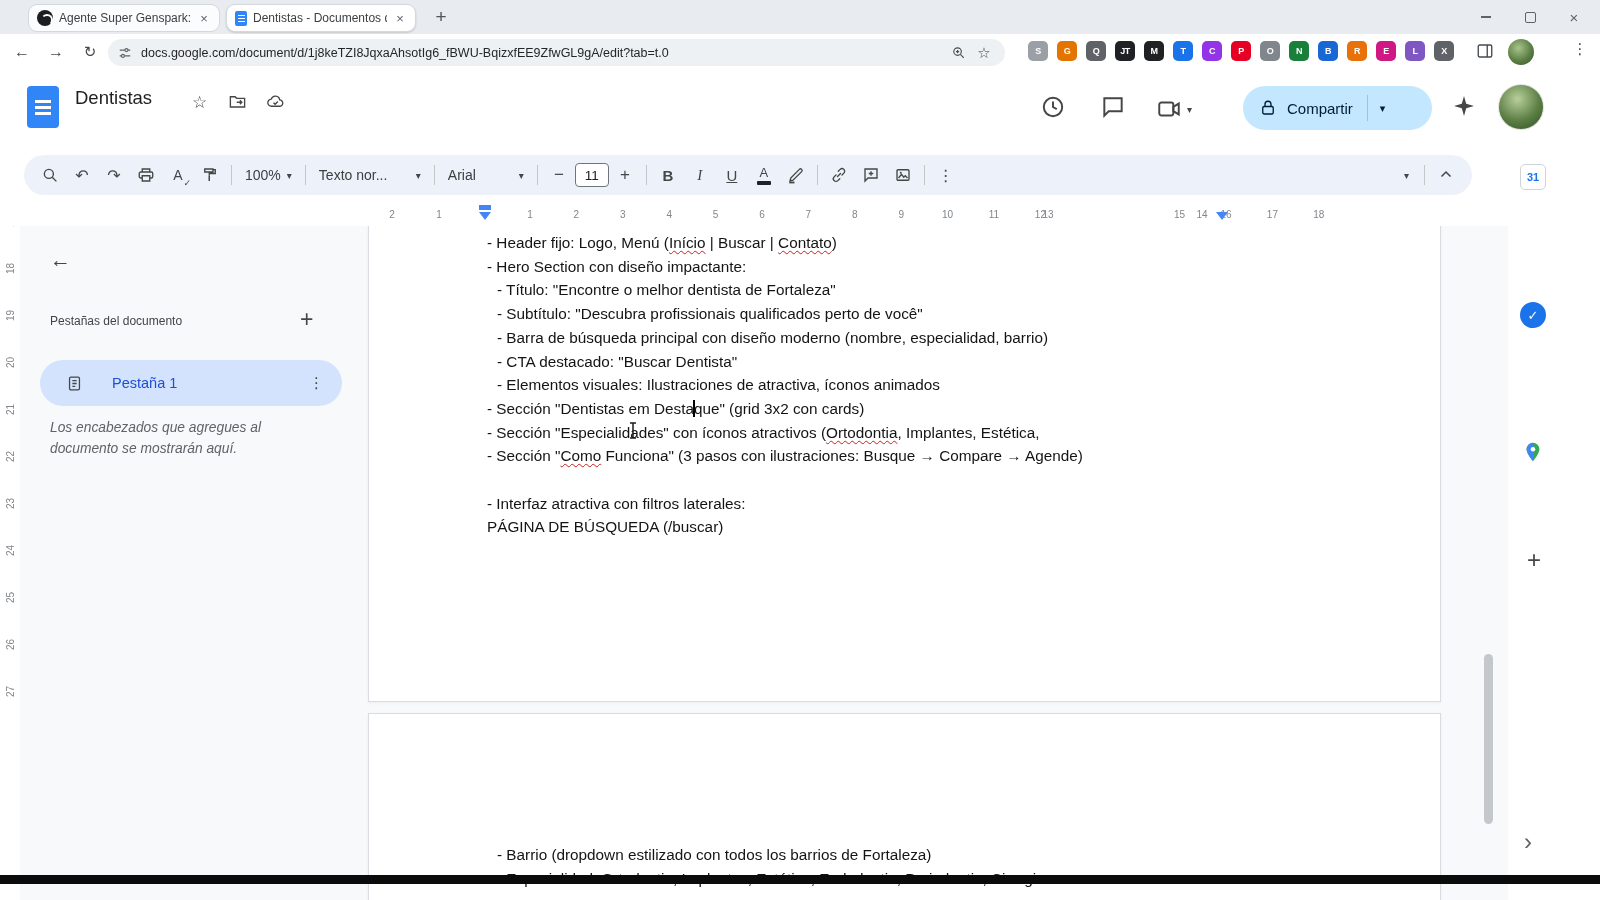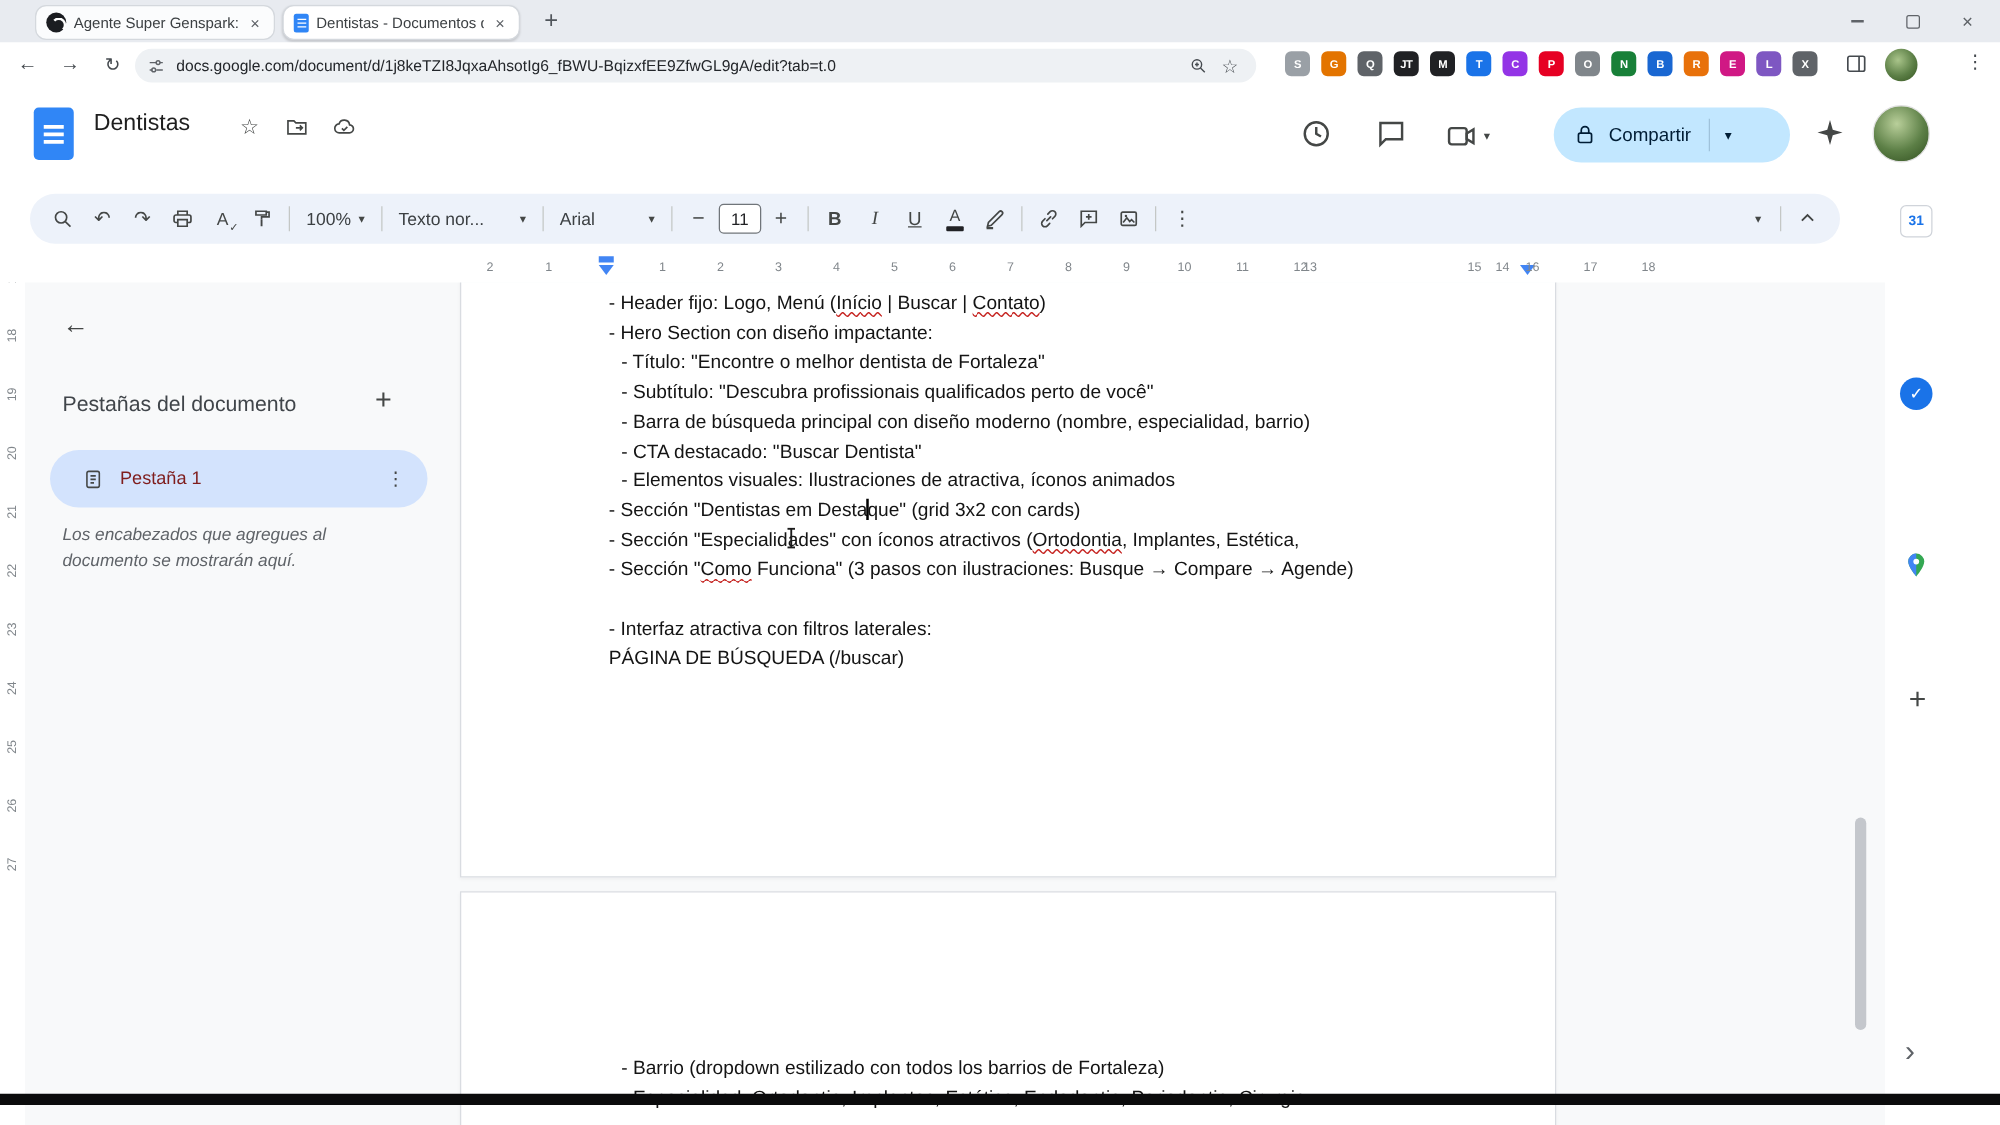"- Header fijo: Logo, Menú" .page { width: 877px -> 1073px }
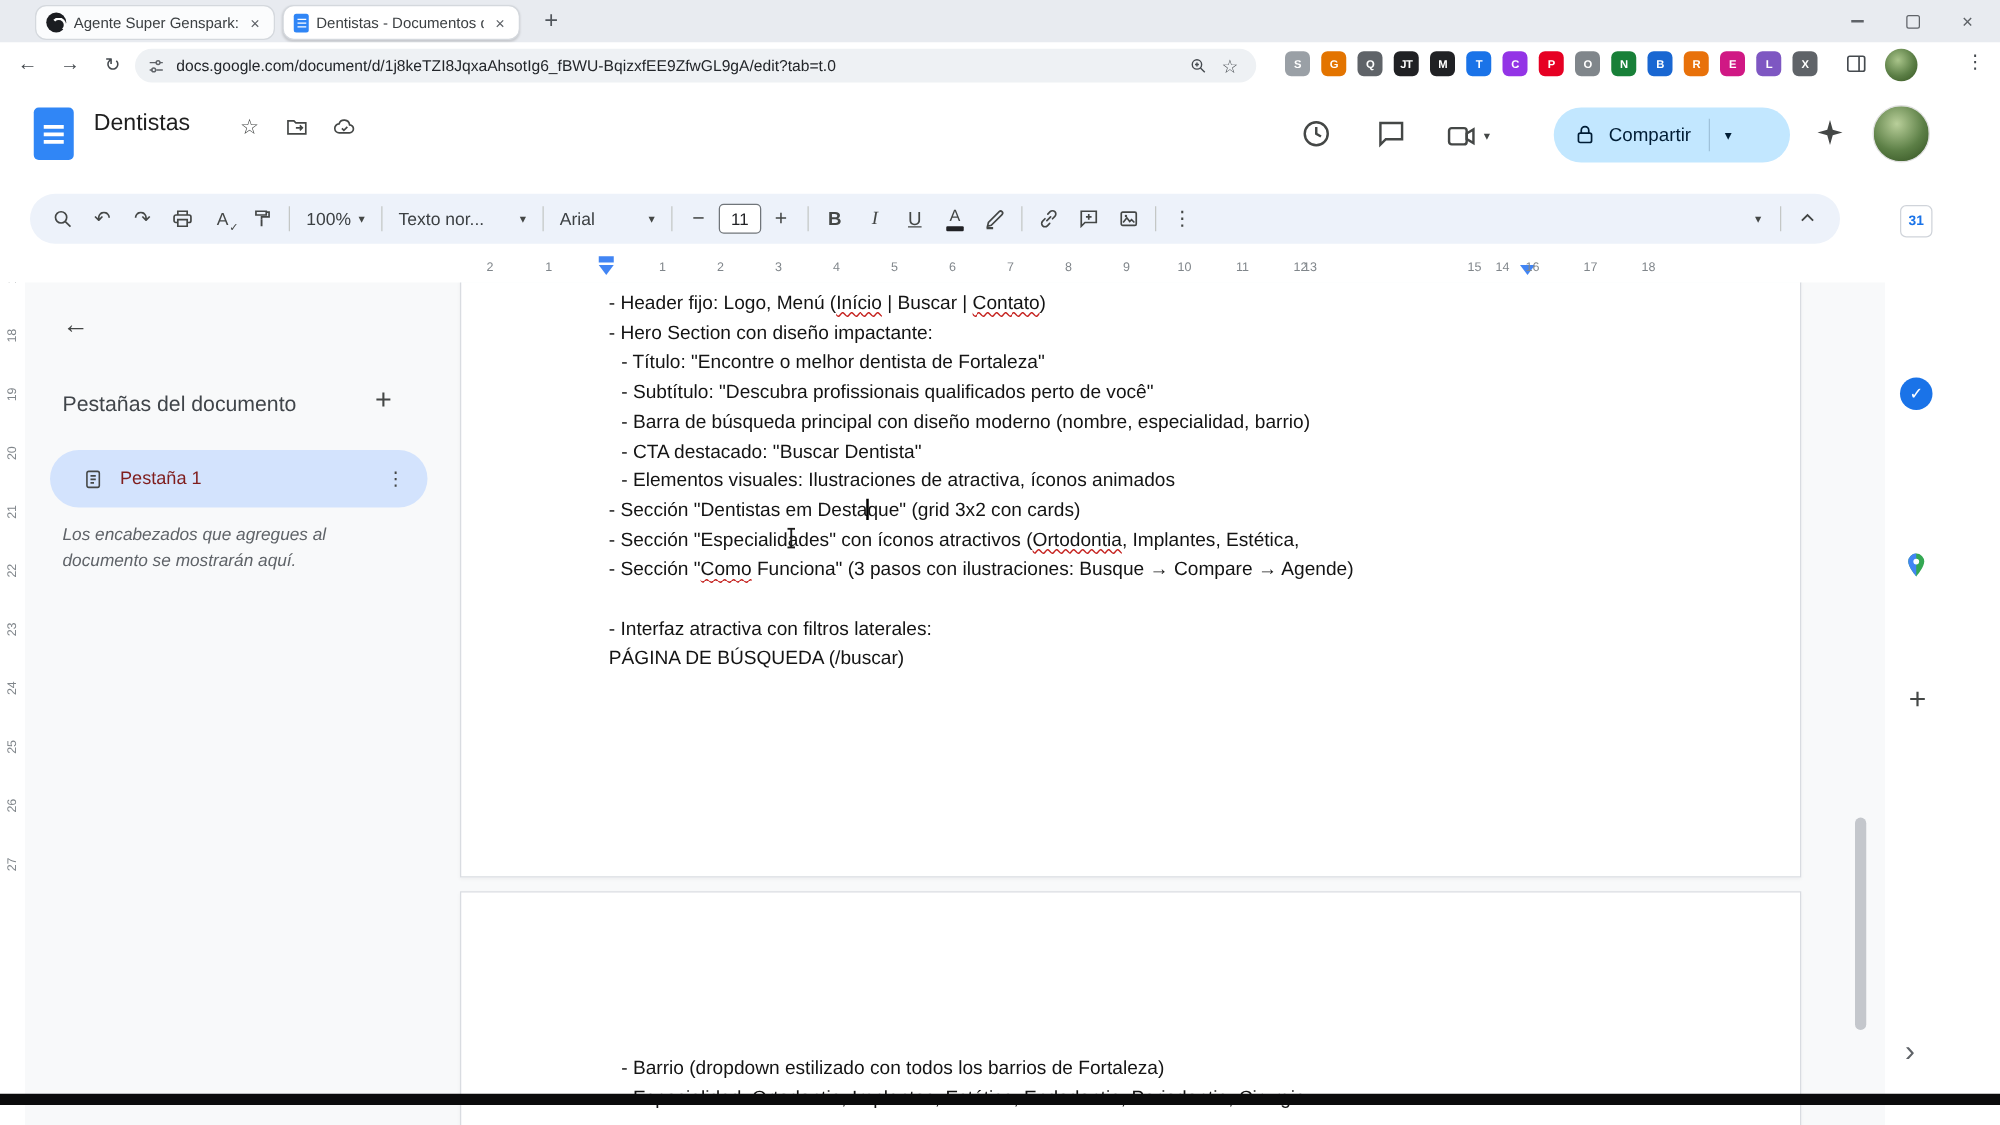"Pestañas del documento" .panel-title { font-size: 17px -> 12px }
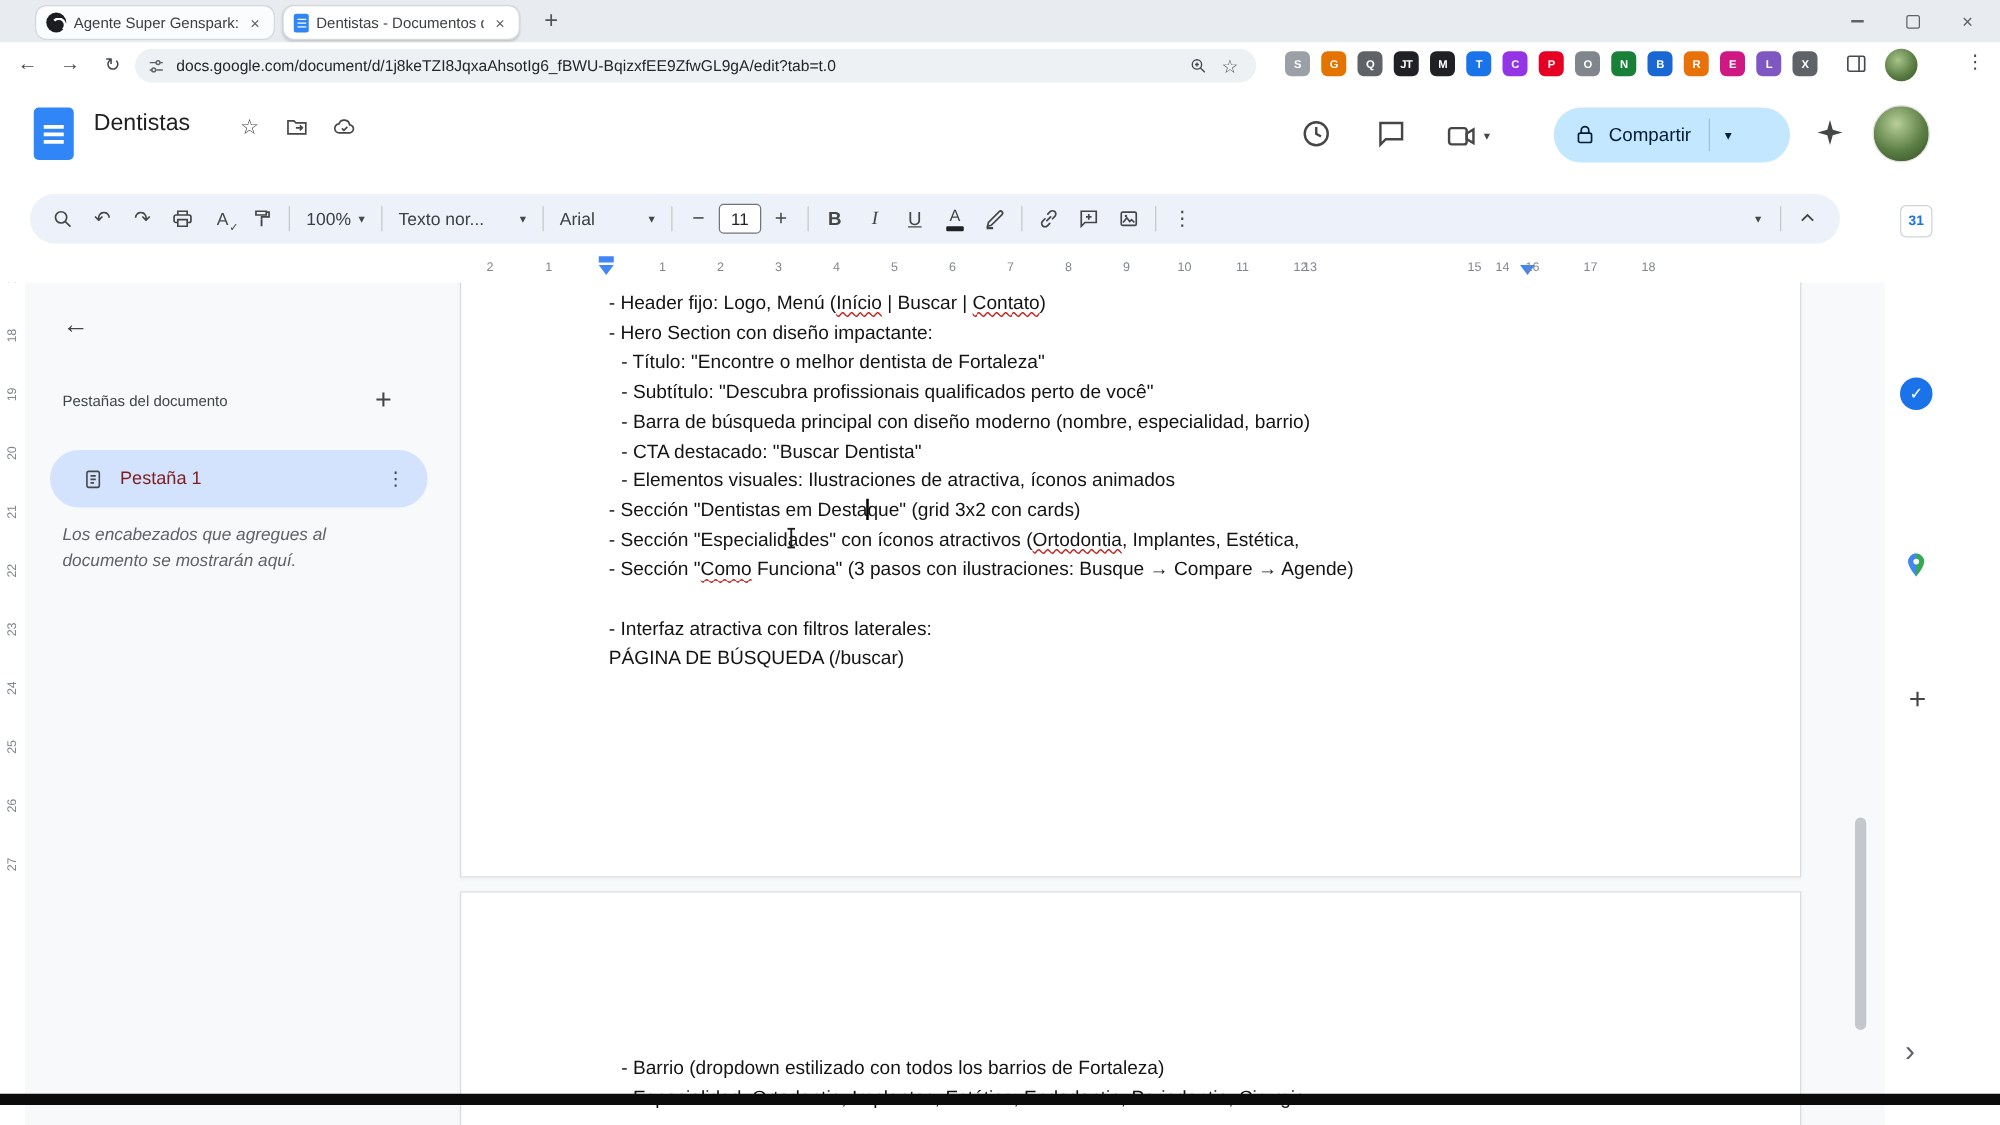"Pestaña 1" .ptab-label { color: #7f1d1d -> #1d4ed8; margin-left: 13px -> 29px }
